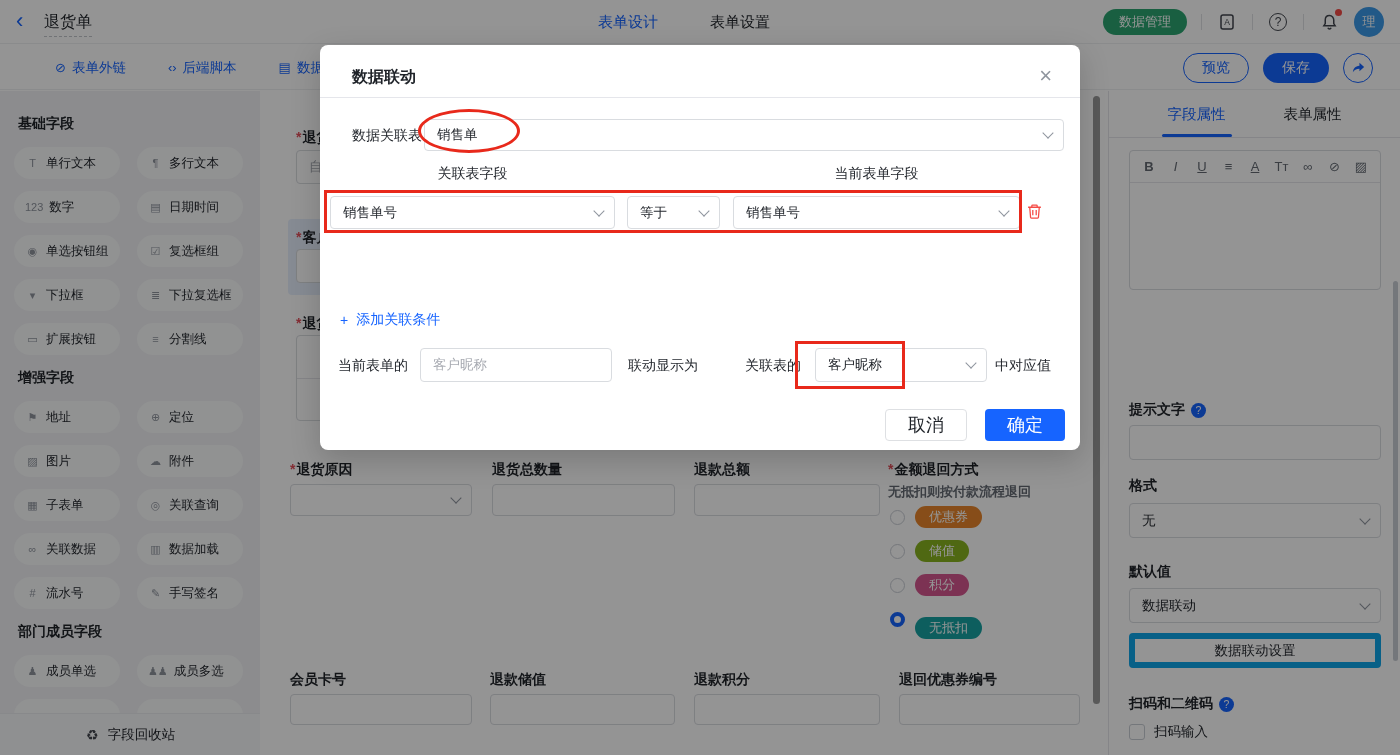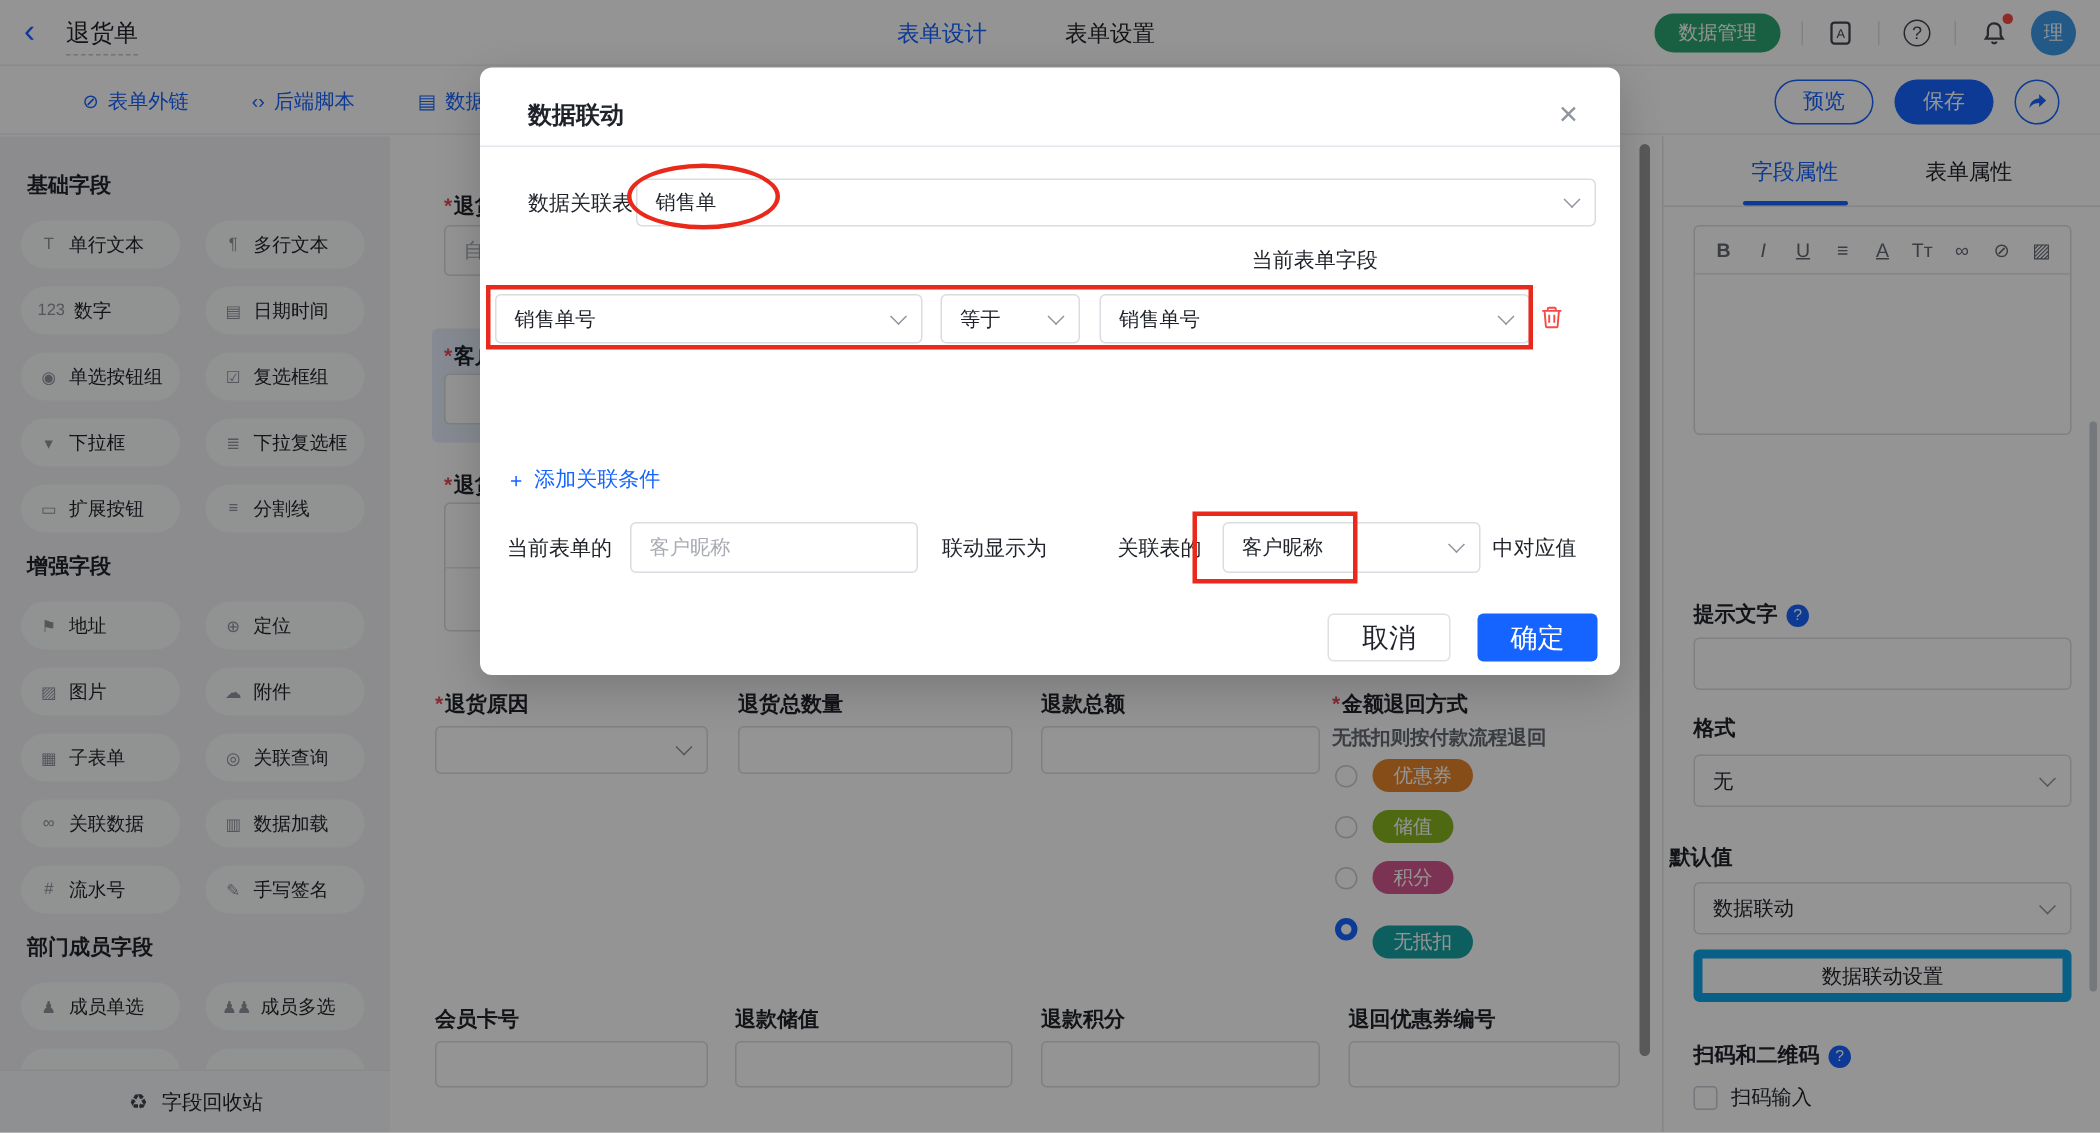"关联表字段" div.m-colhead { html: none -> <div>关联表字段</div> }
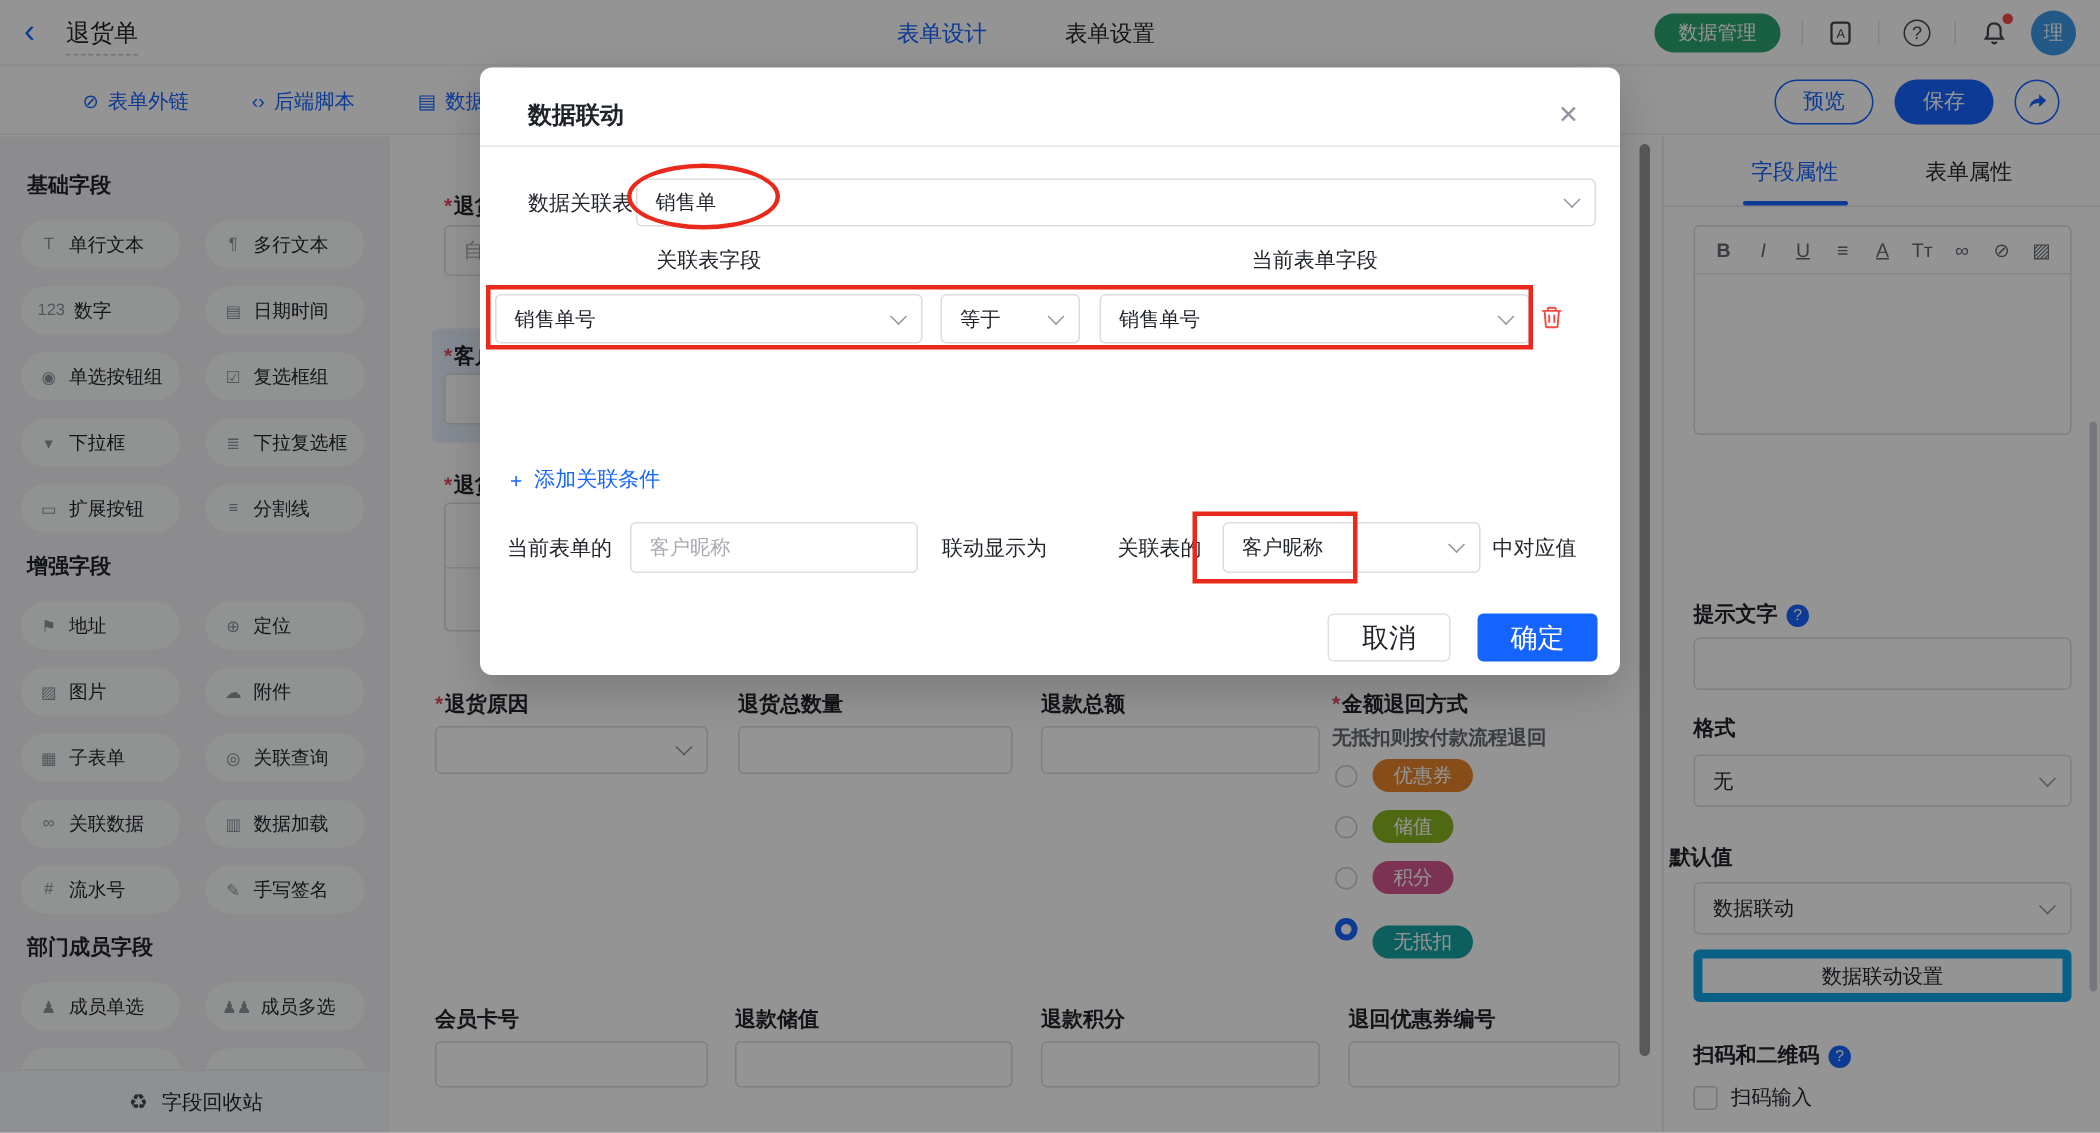"默认值" div.plabel { left: 4px -> 20px }
